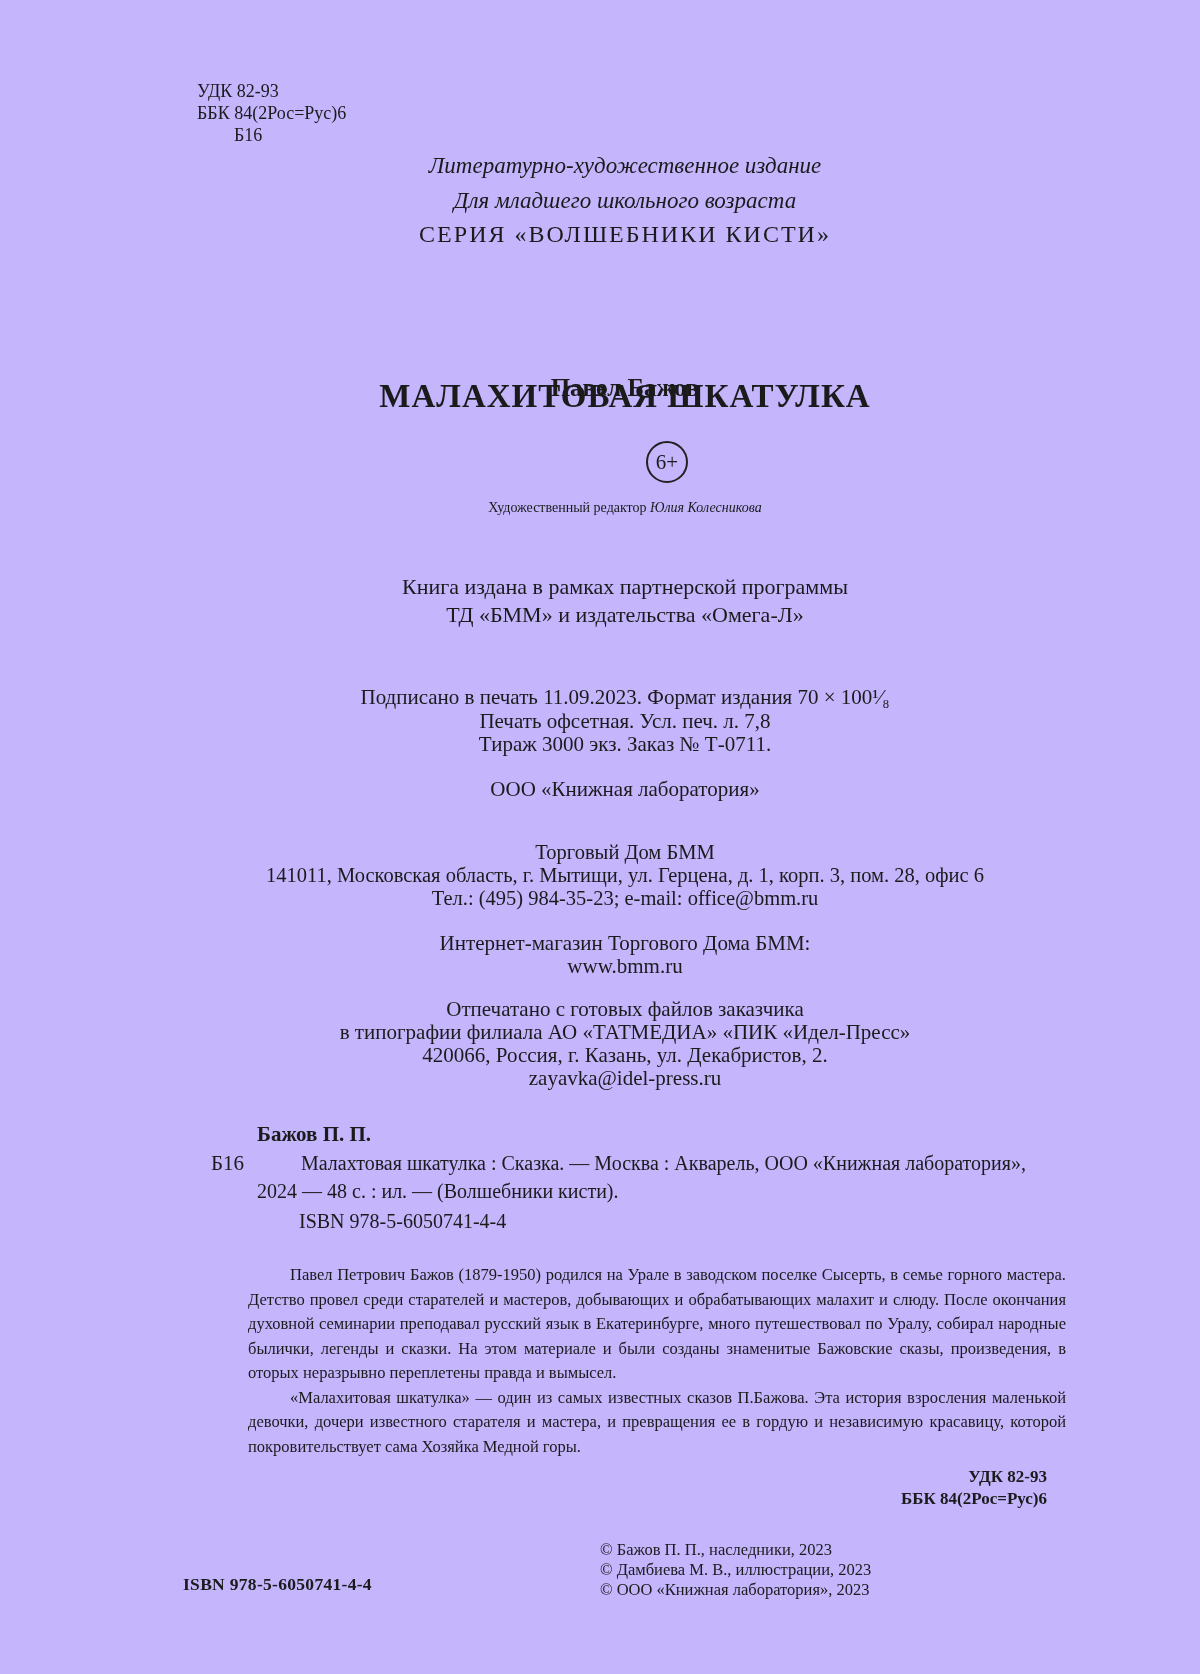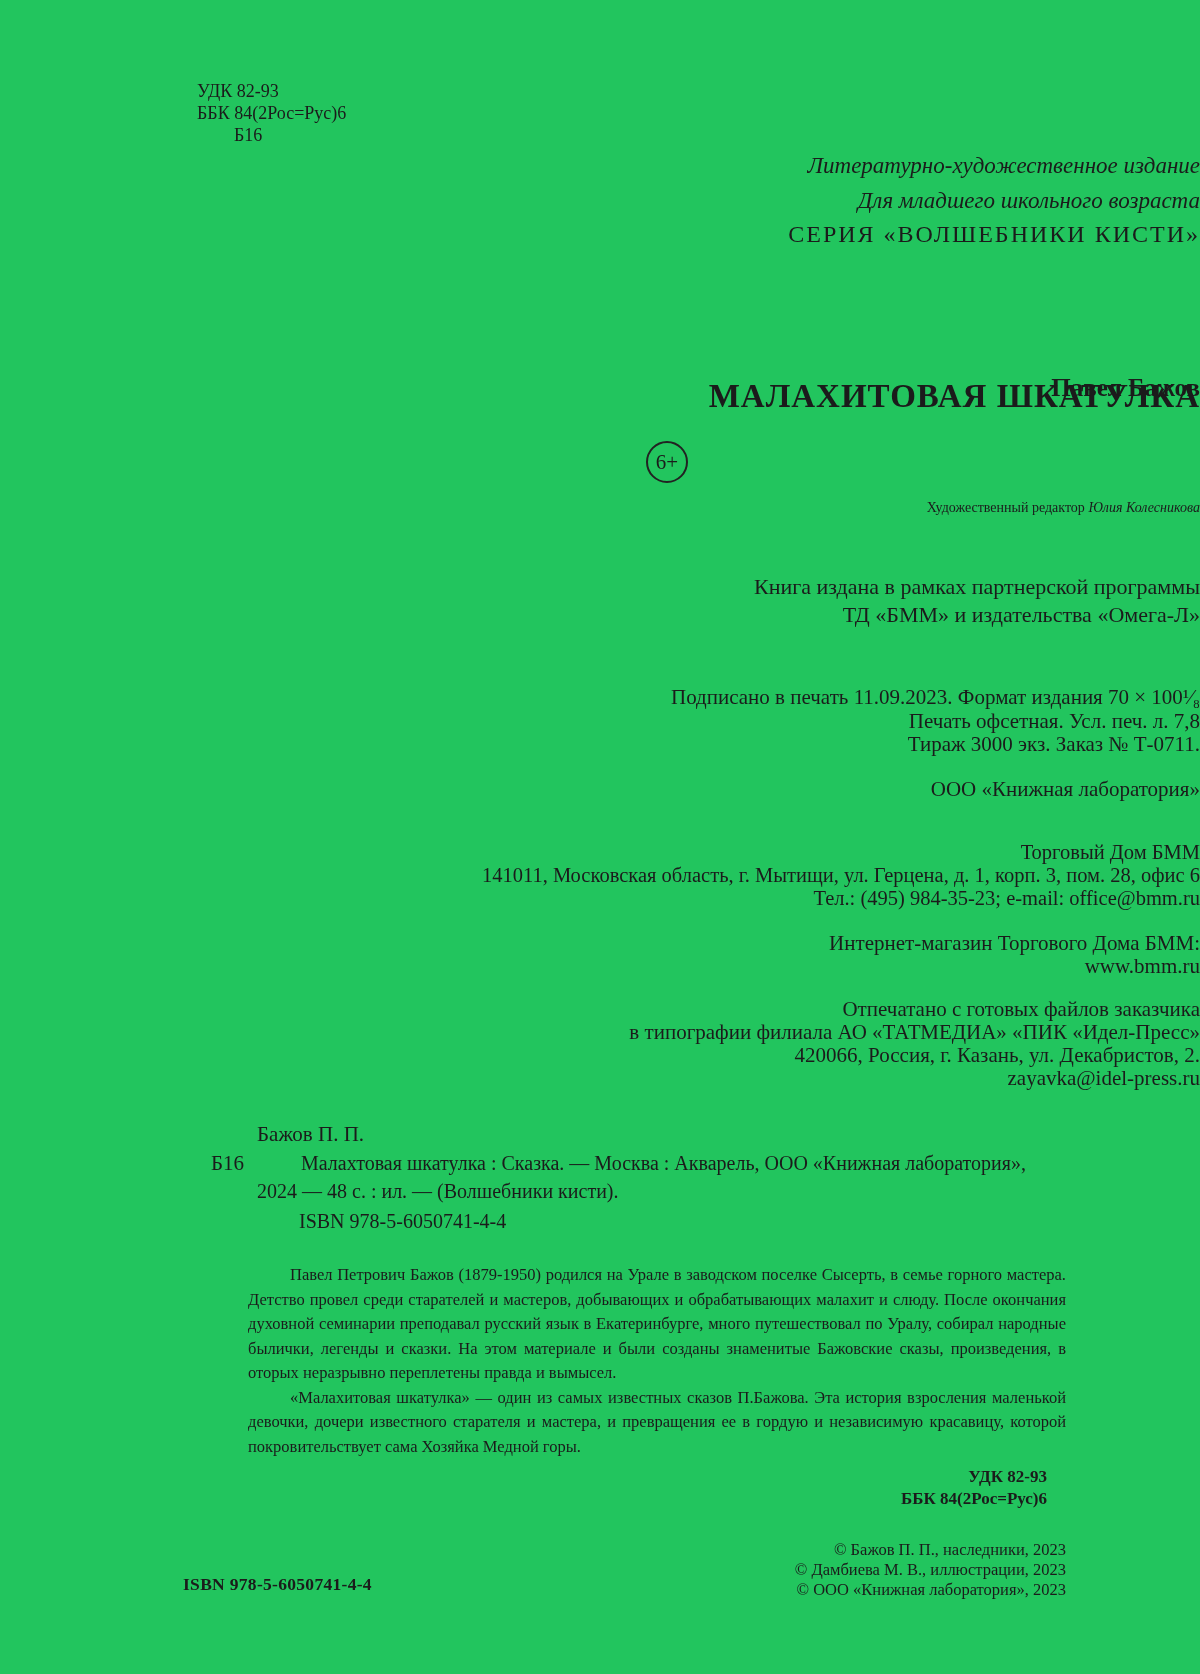"УДК 82-93" .page { background: #22c55e -> #c4b5fd }
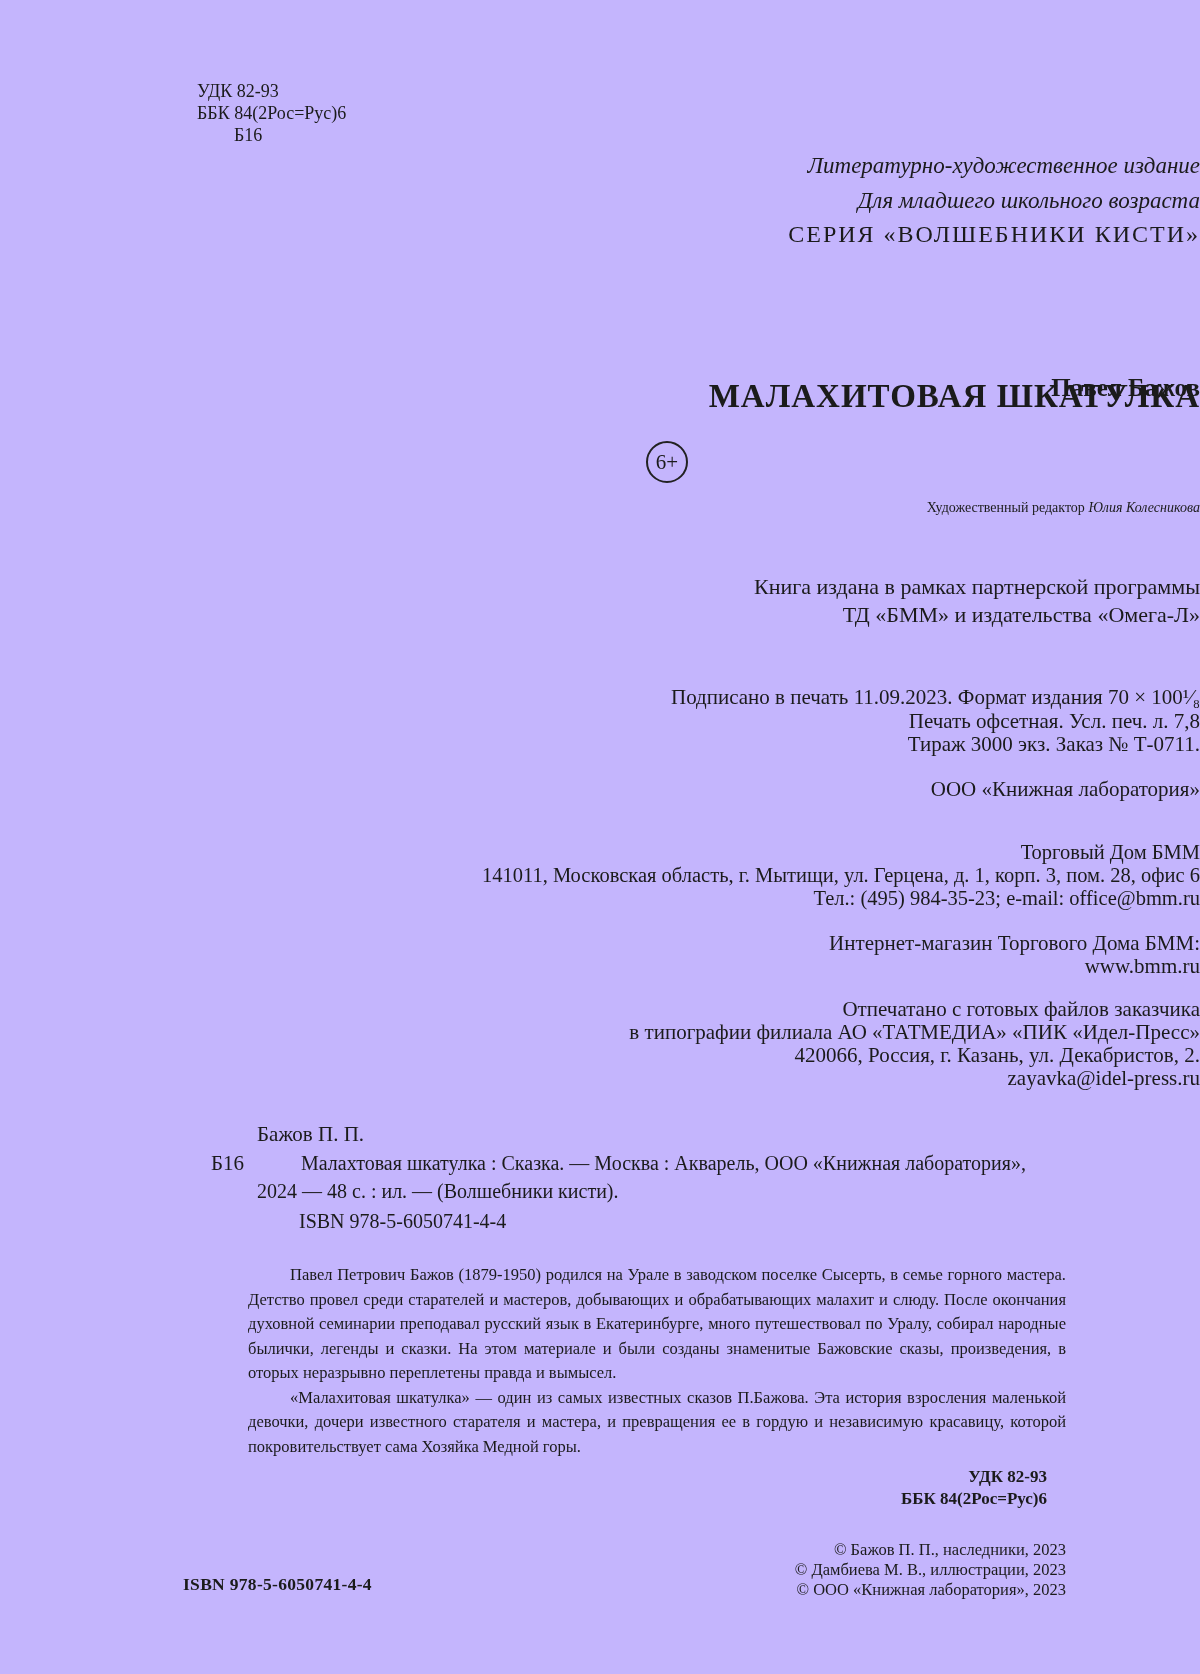"Литературно-художественное издание" .center-line { text-align: right -> center }
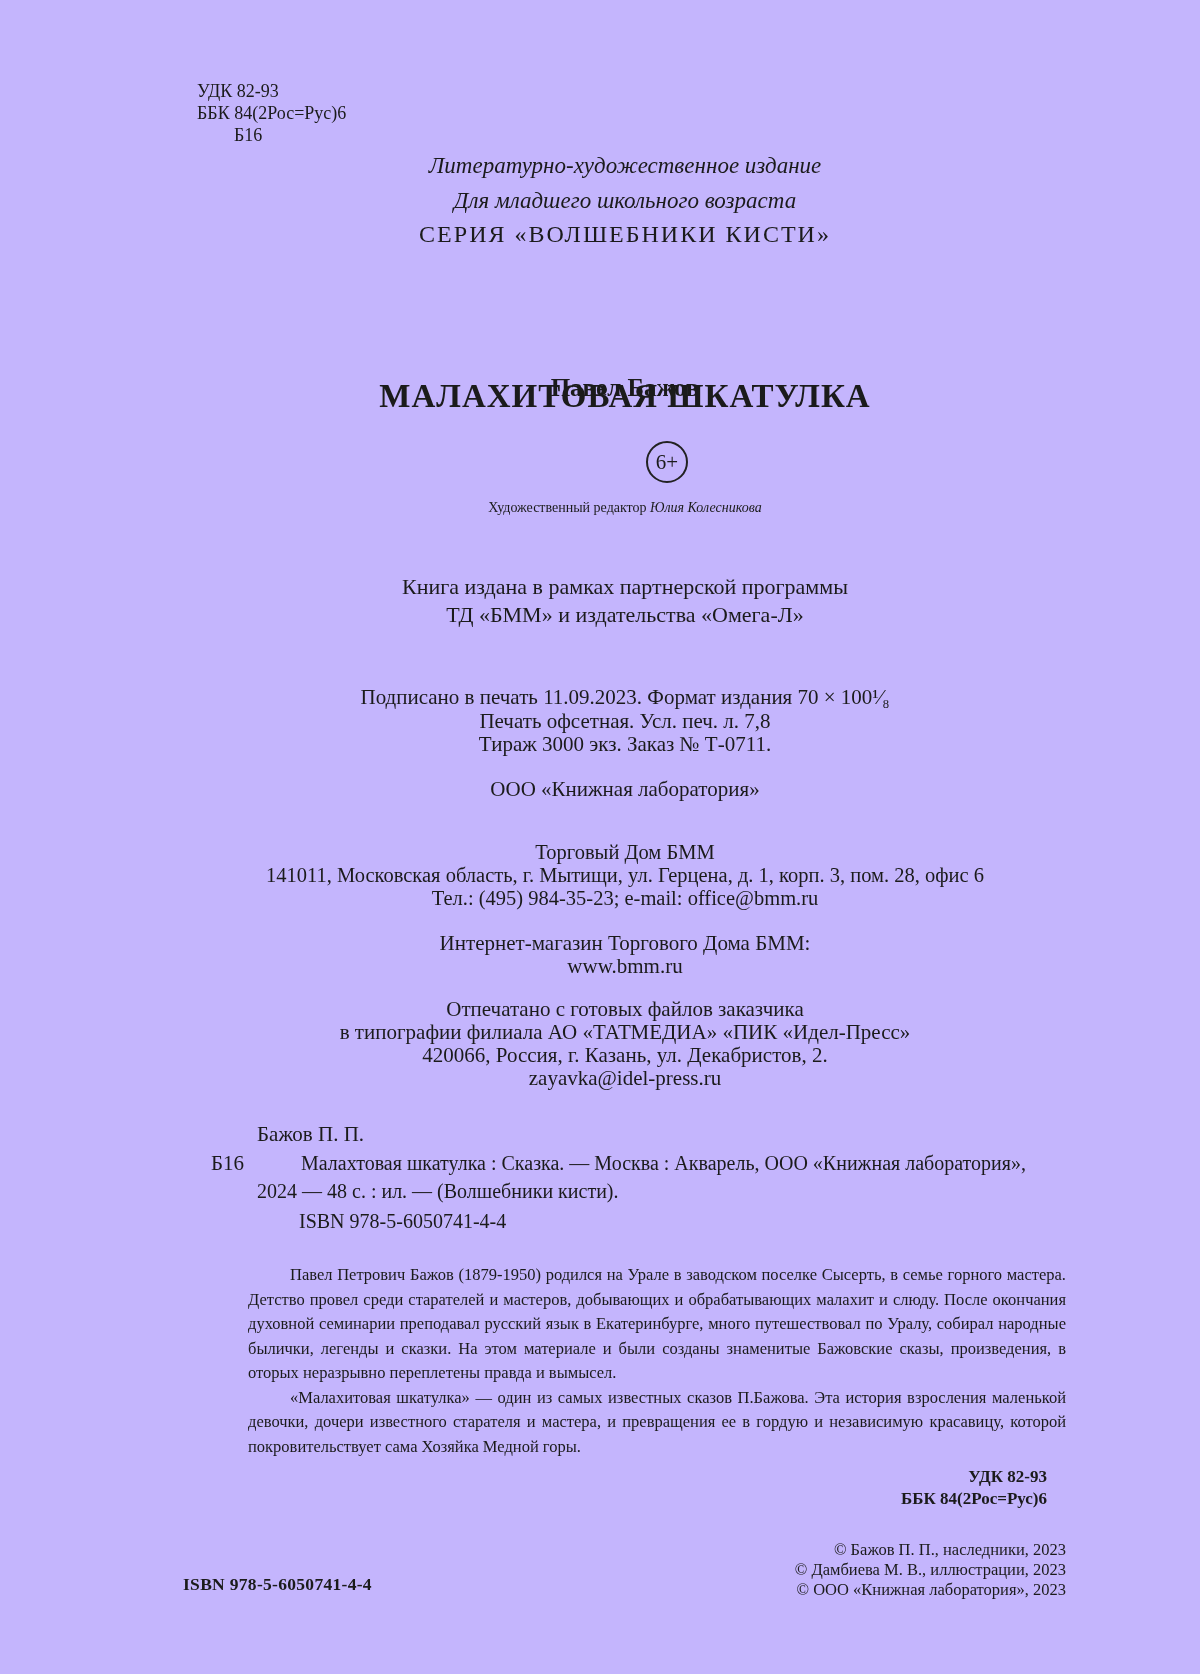"Бажов П. П." .card-author { font-weight: normal -> bold }
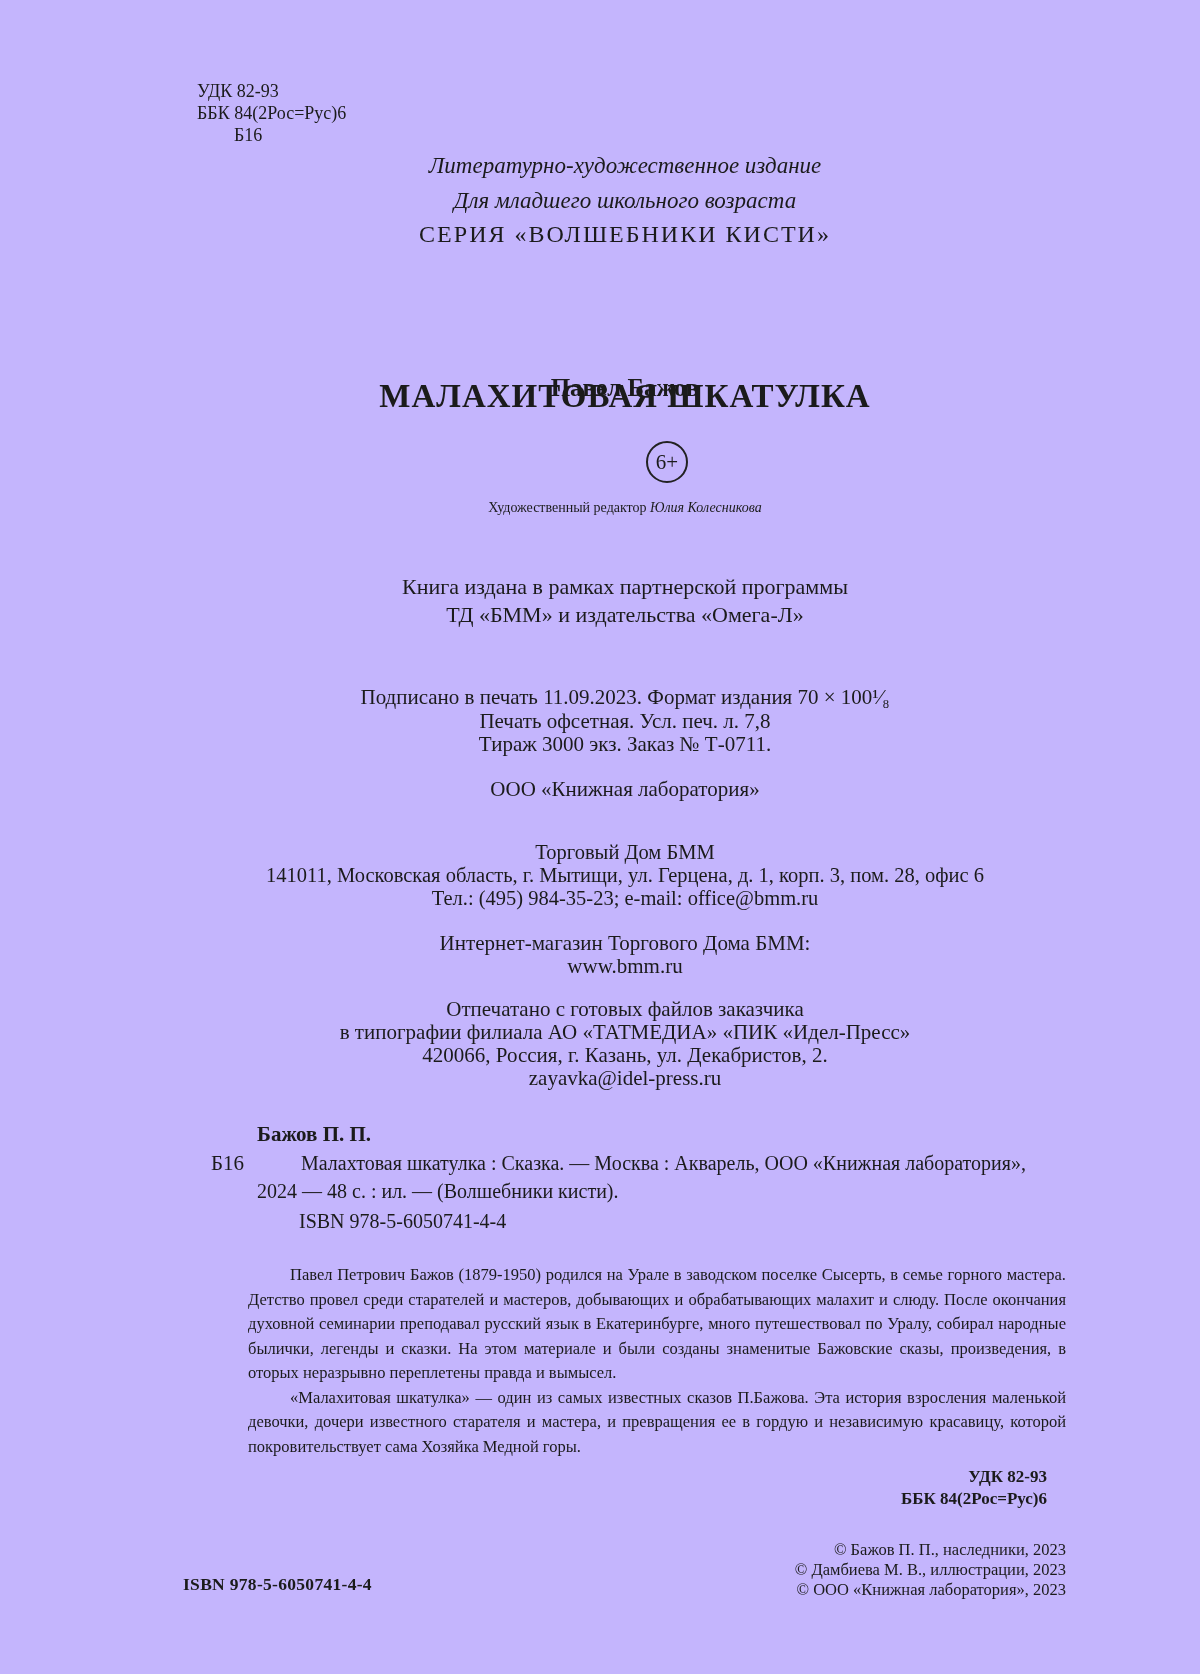"© Бажов П. П., наследники," .copyright { text-align: right -> left }
